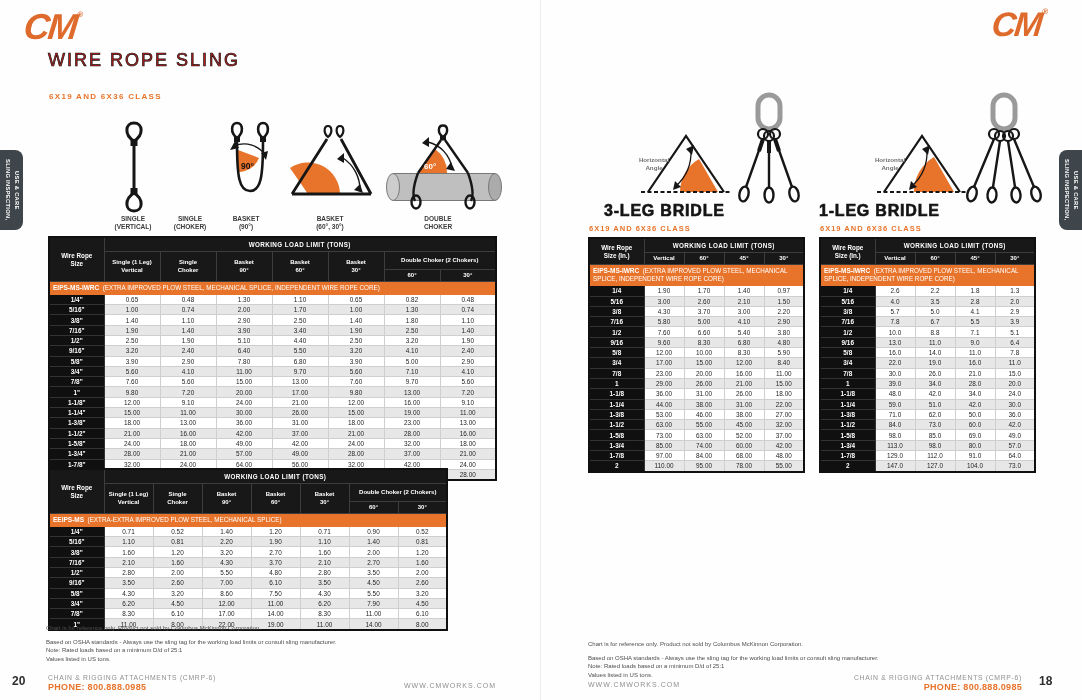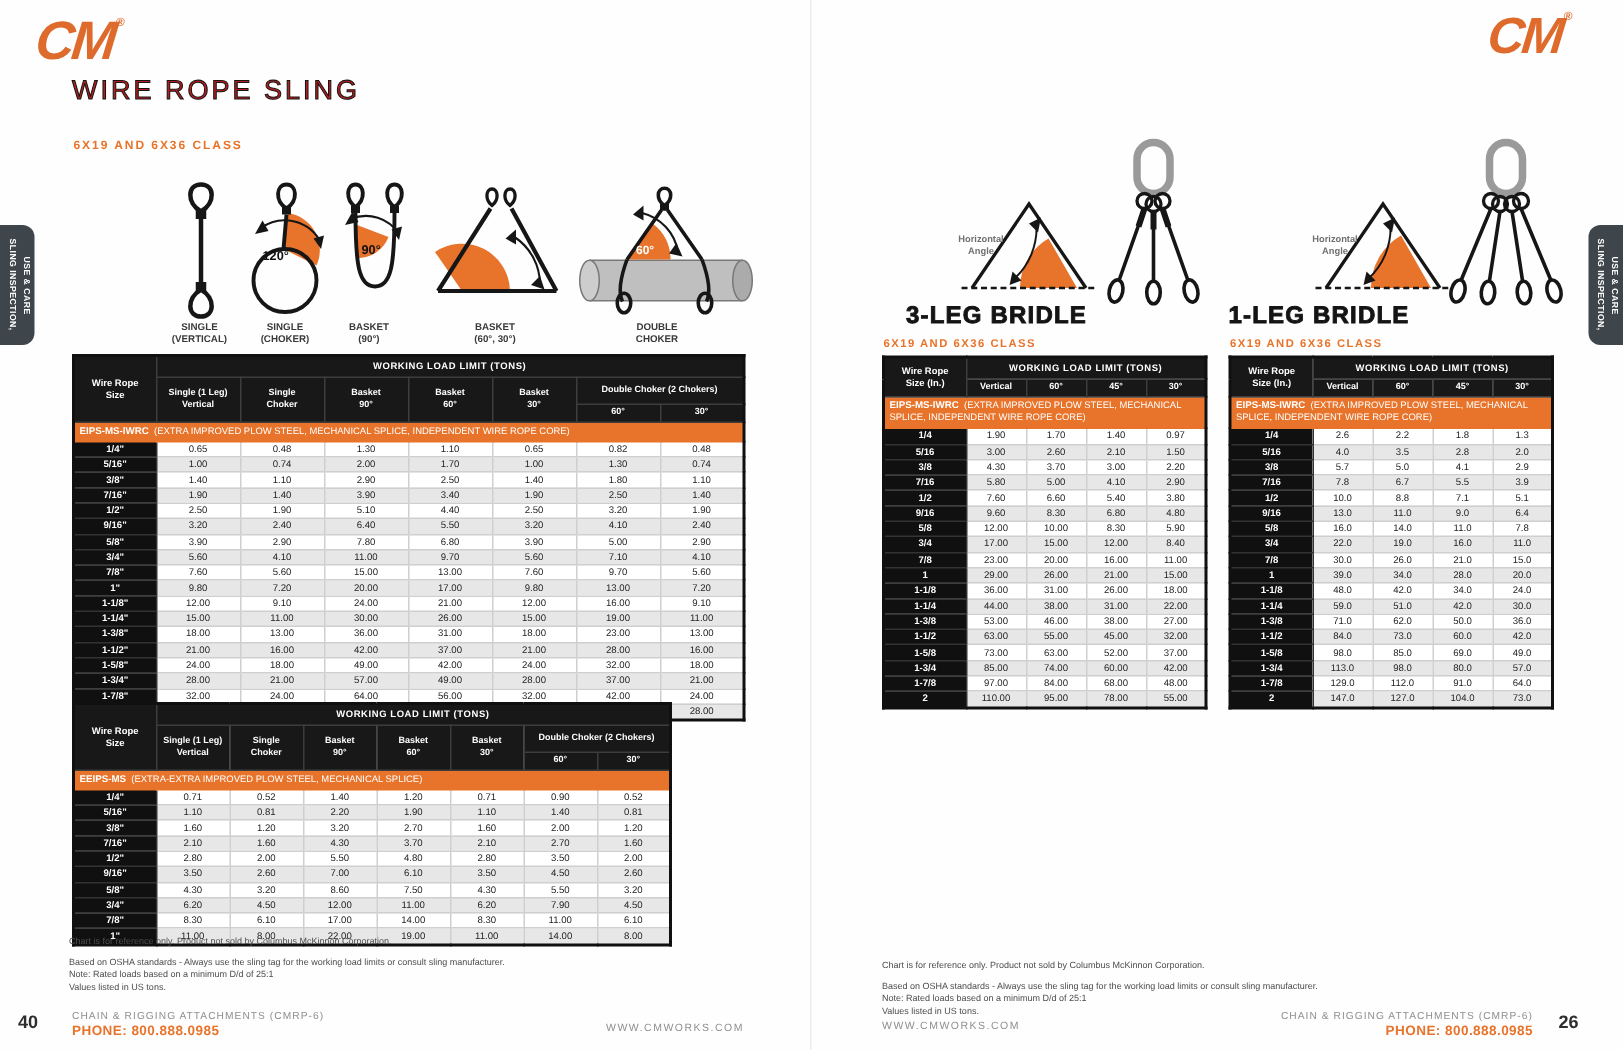"120°" div.diagram { html: <div> <svg> <path></path> <path></path> <polygon></polygon> <polygon></polygon> <path></path> <rect></rect> <path></path> <circle></circle> <text>120°</text> </svg> </div> -> none }
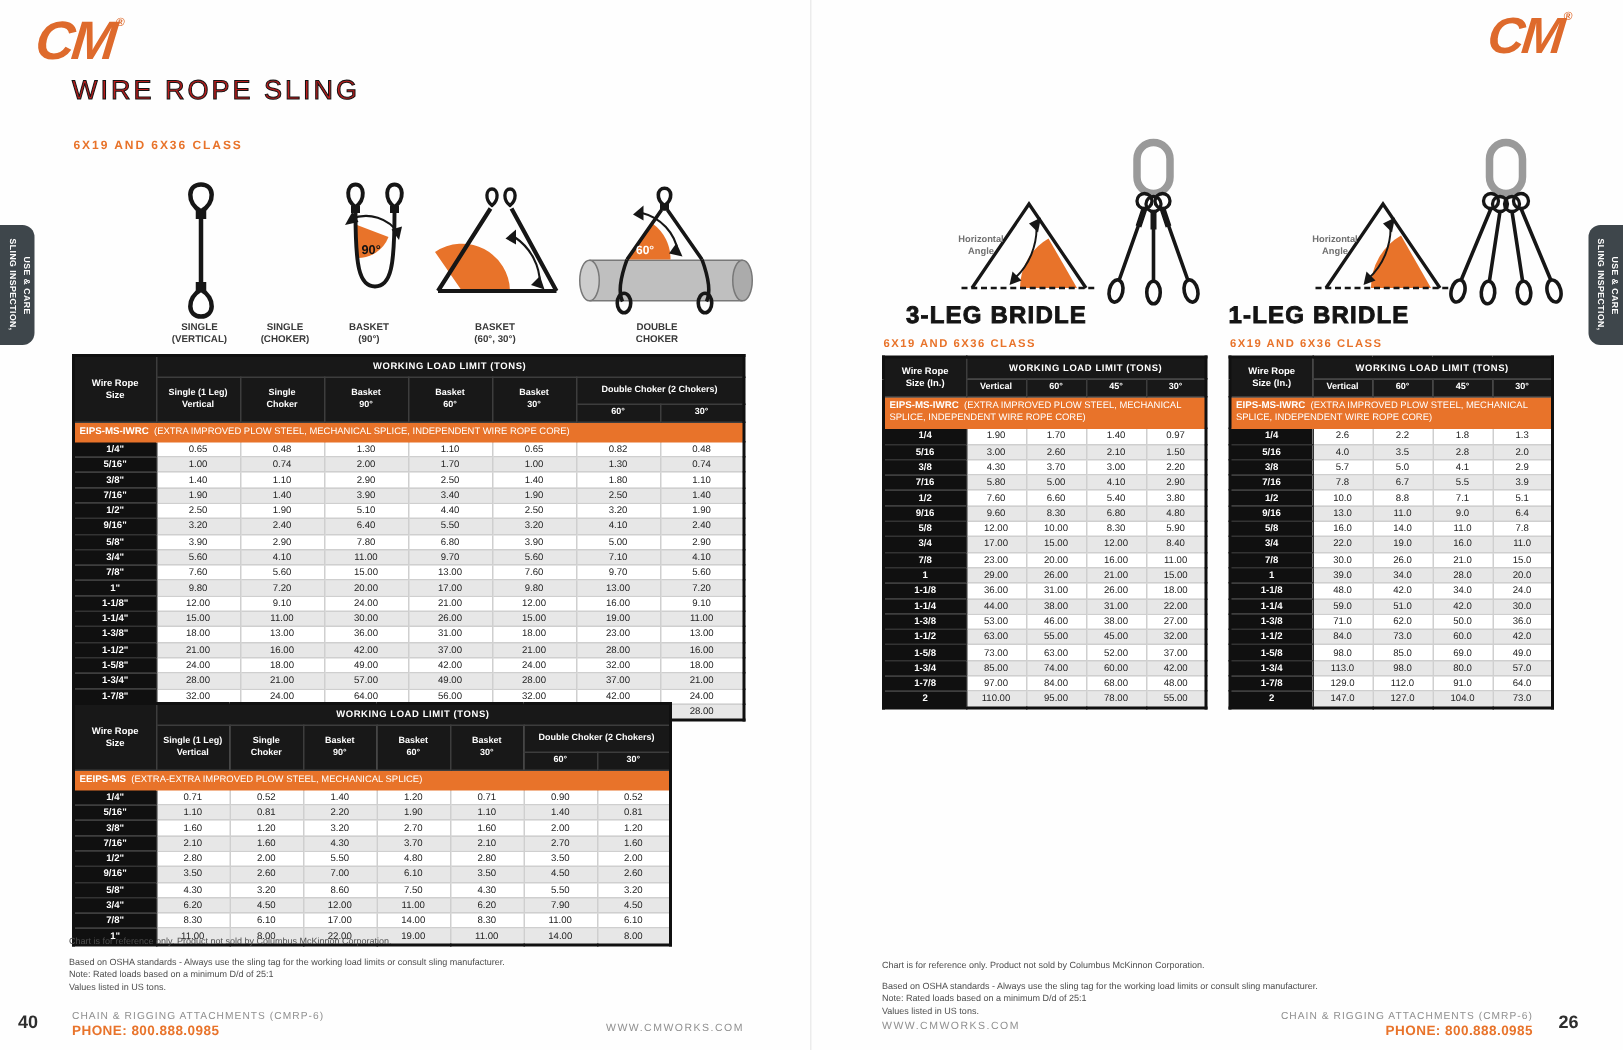"40" div.pagenum { text: 40 -> 20 }
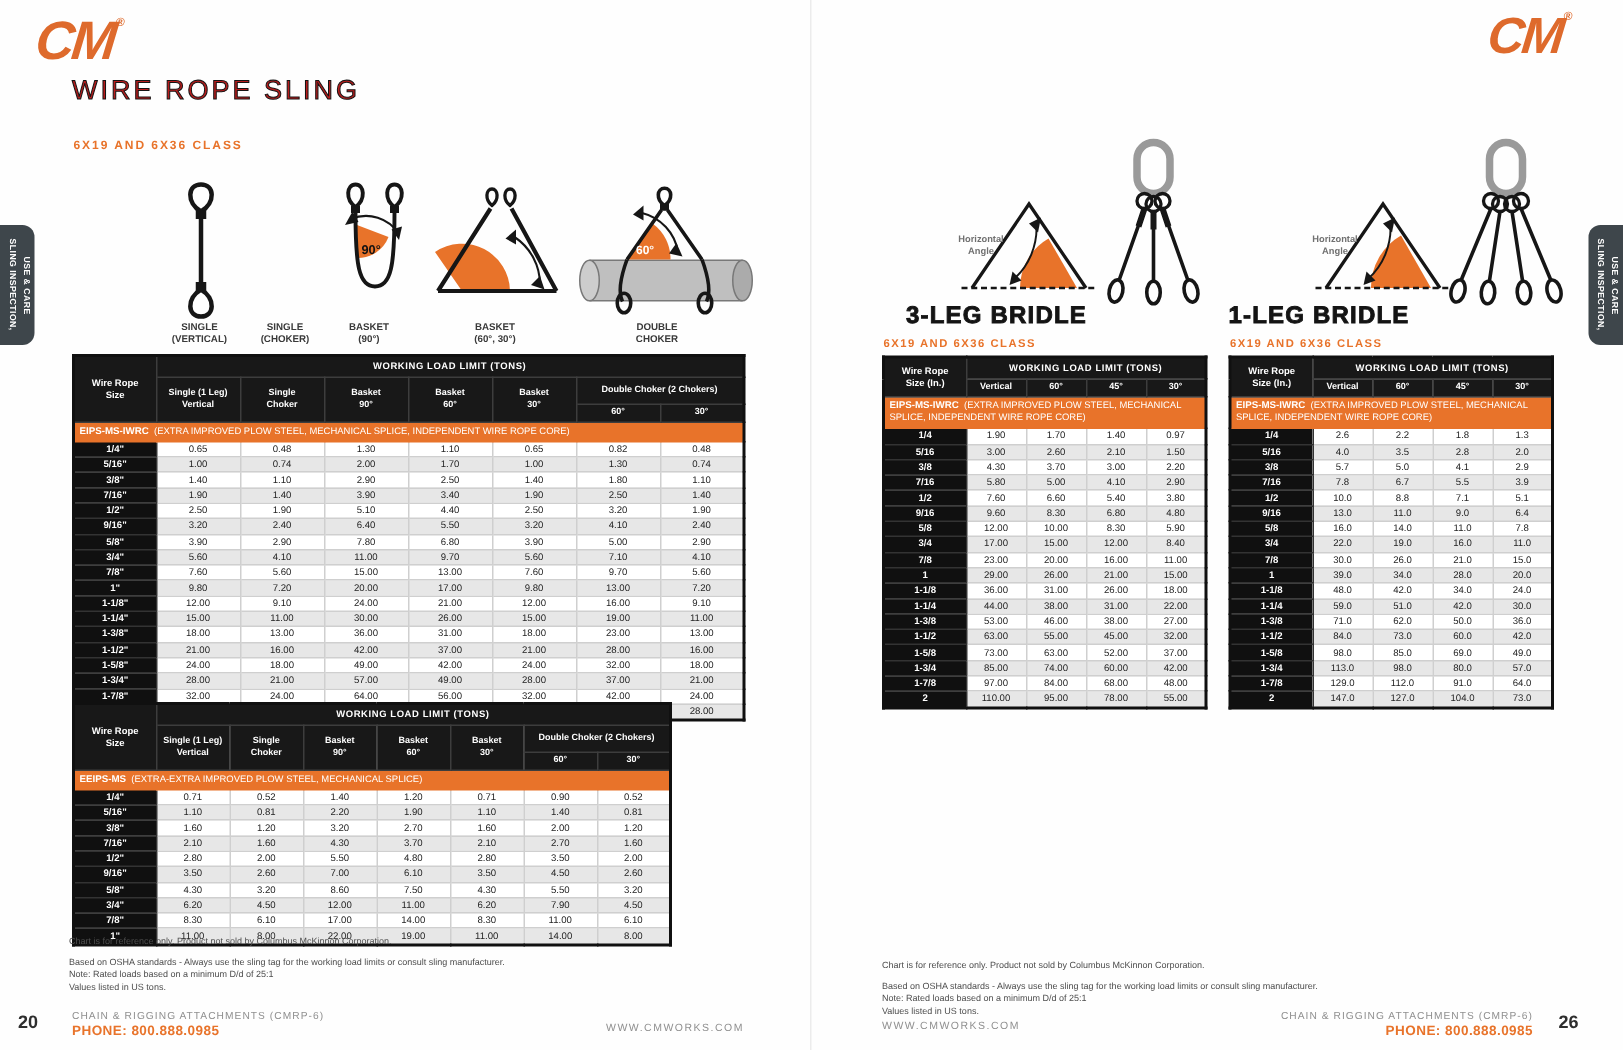"26" div.pagenum { text: 26 -> 18 }
